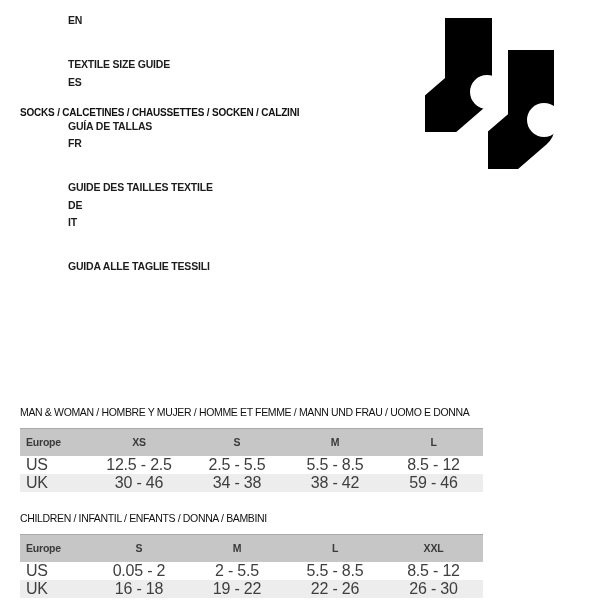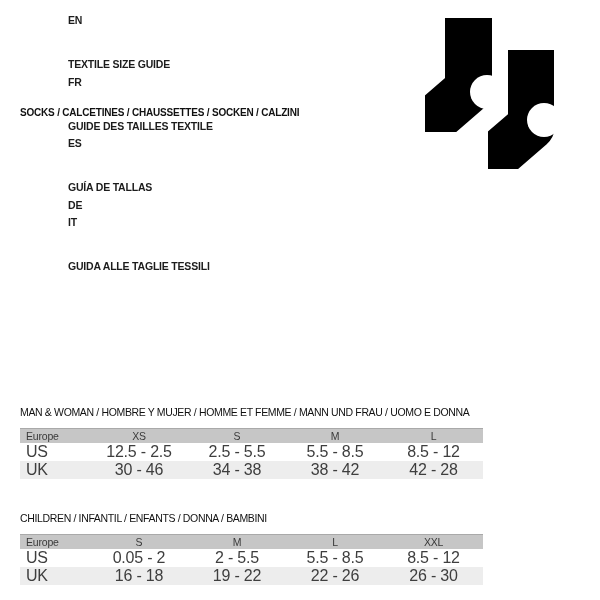"FR" div.lang-row { order: before "ES" -> after "ES" }
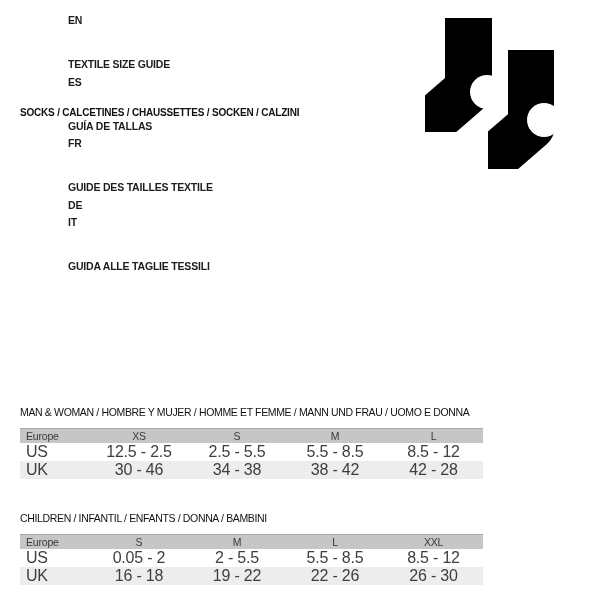"Europe" table.size-table th { font-weight: normal -> bold; height: 14px -> 27px }
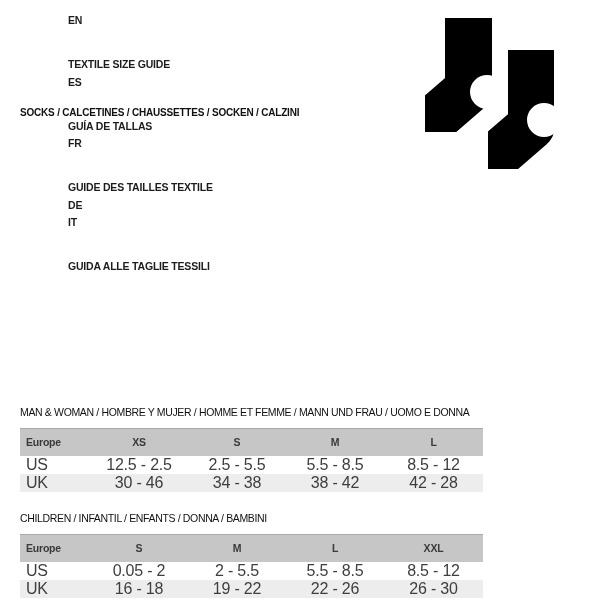"42 - 28" td { text: 42 - 28 -> 59 - 46 }
